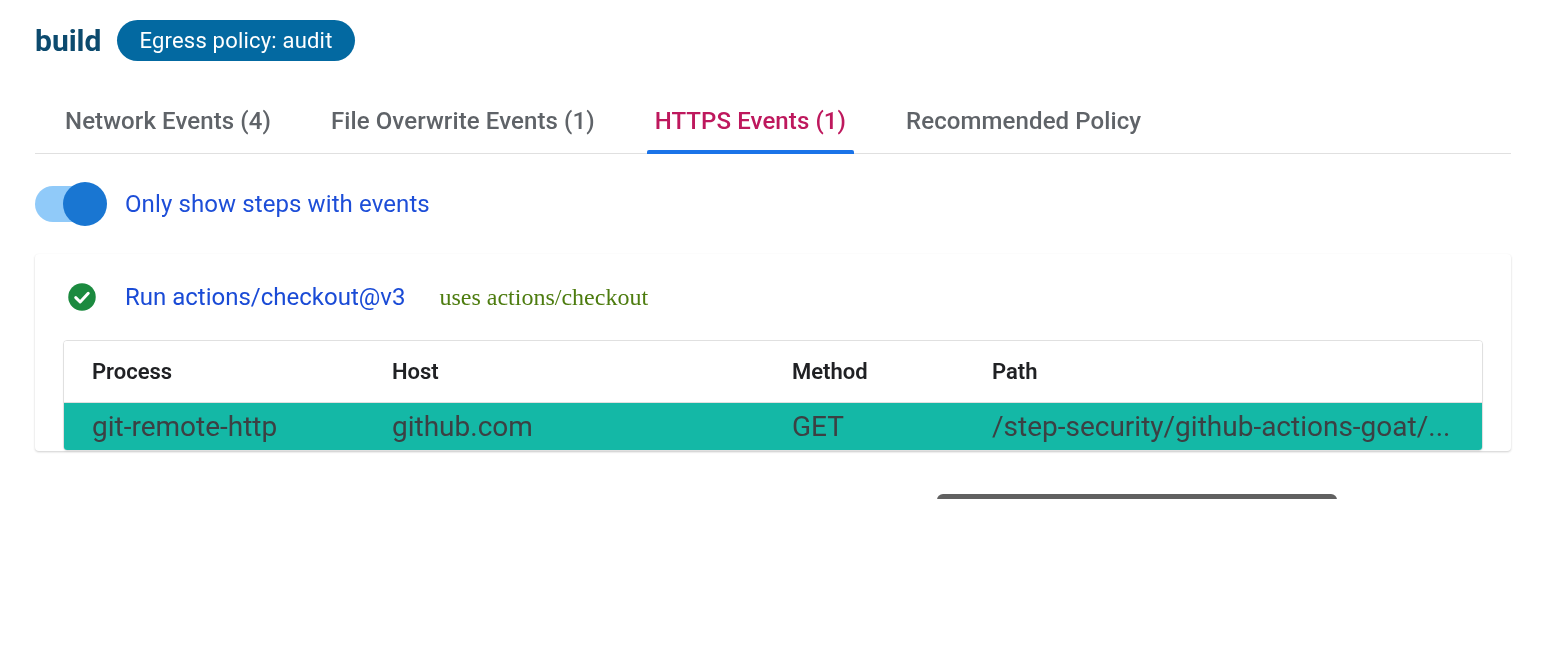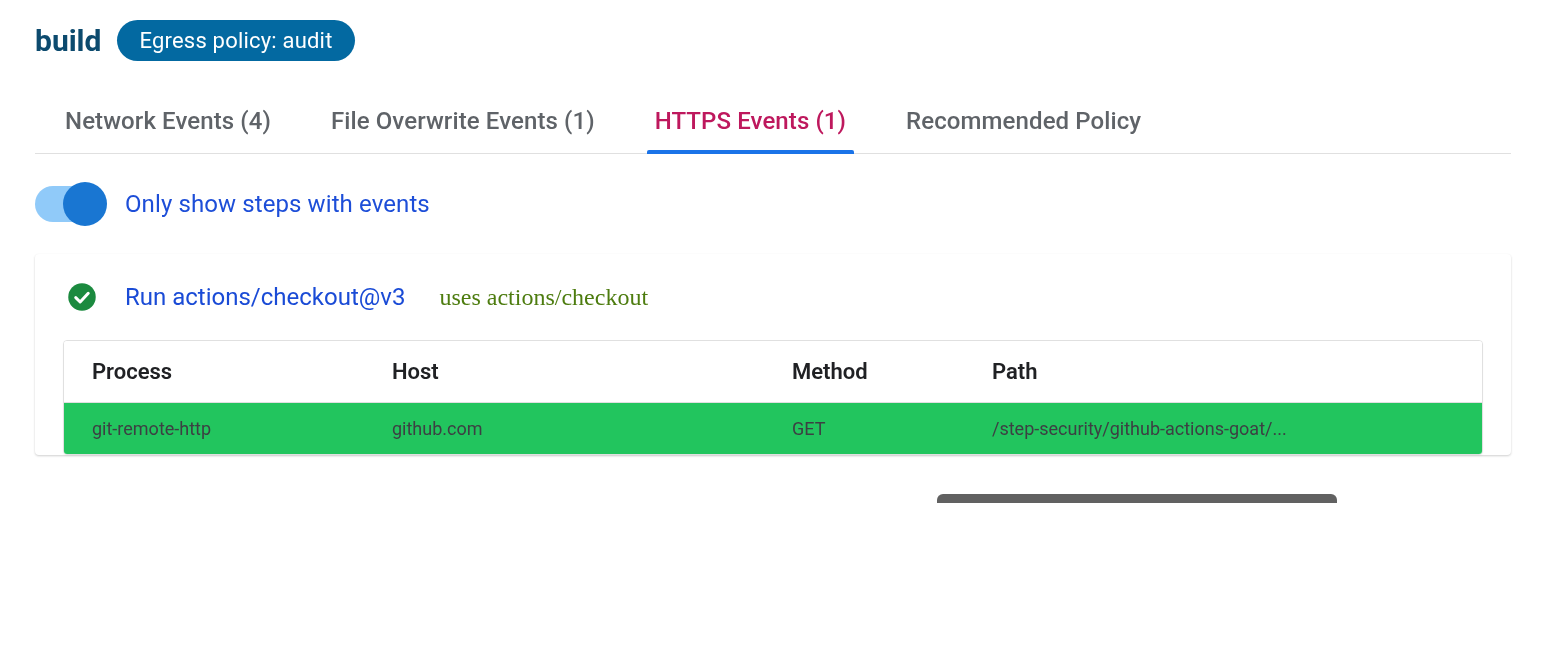"git-remote-http" td { background: #22c55e -> #14b8a6; font-size: 18px -> 28px; padding: 15px 28px -> 7px 28px }
